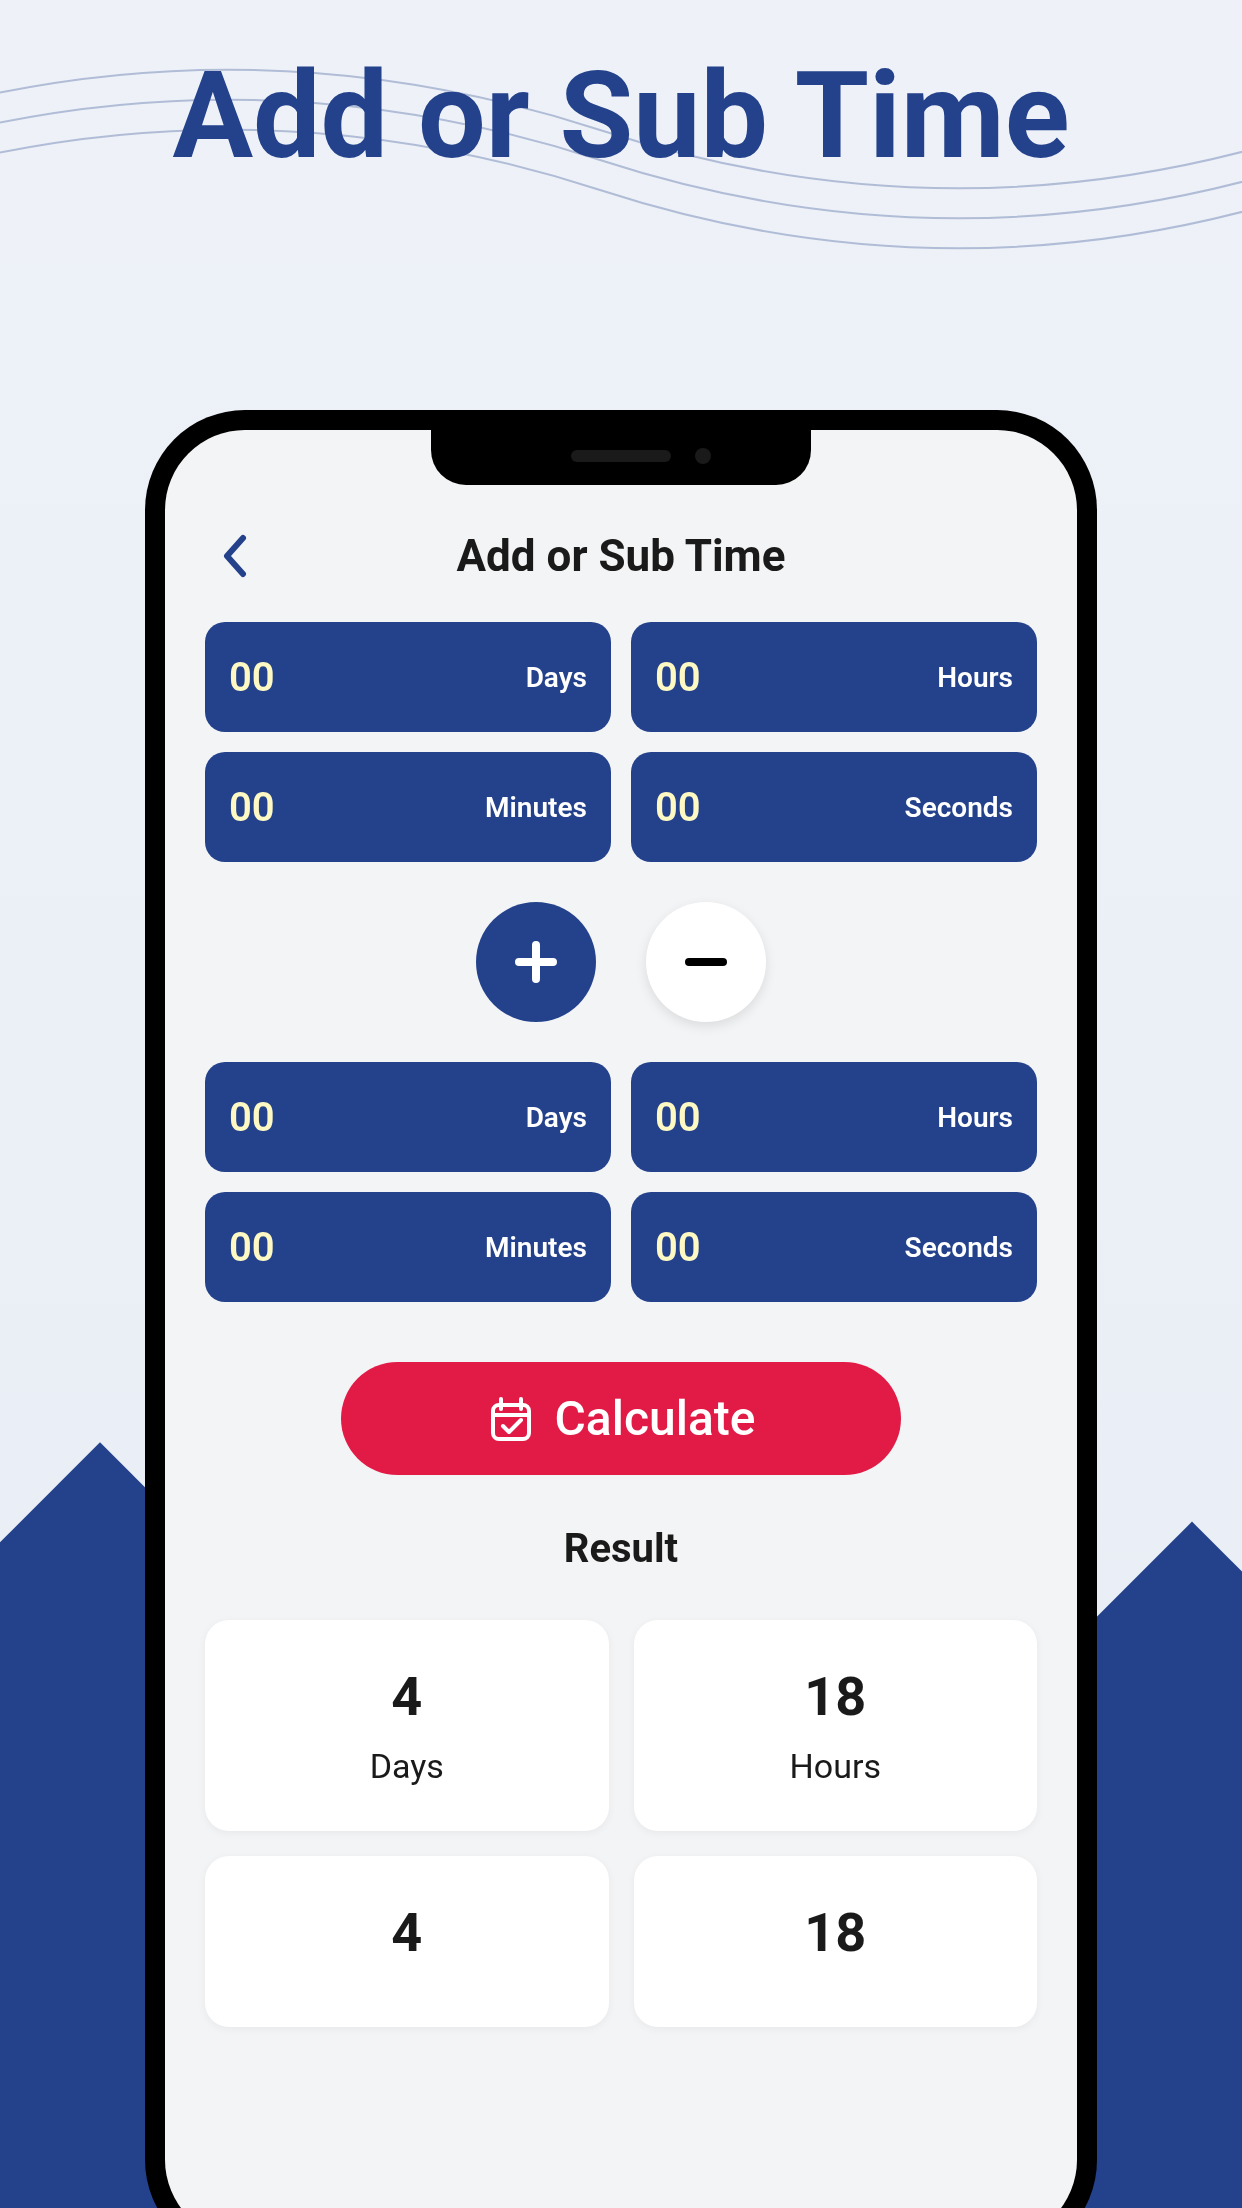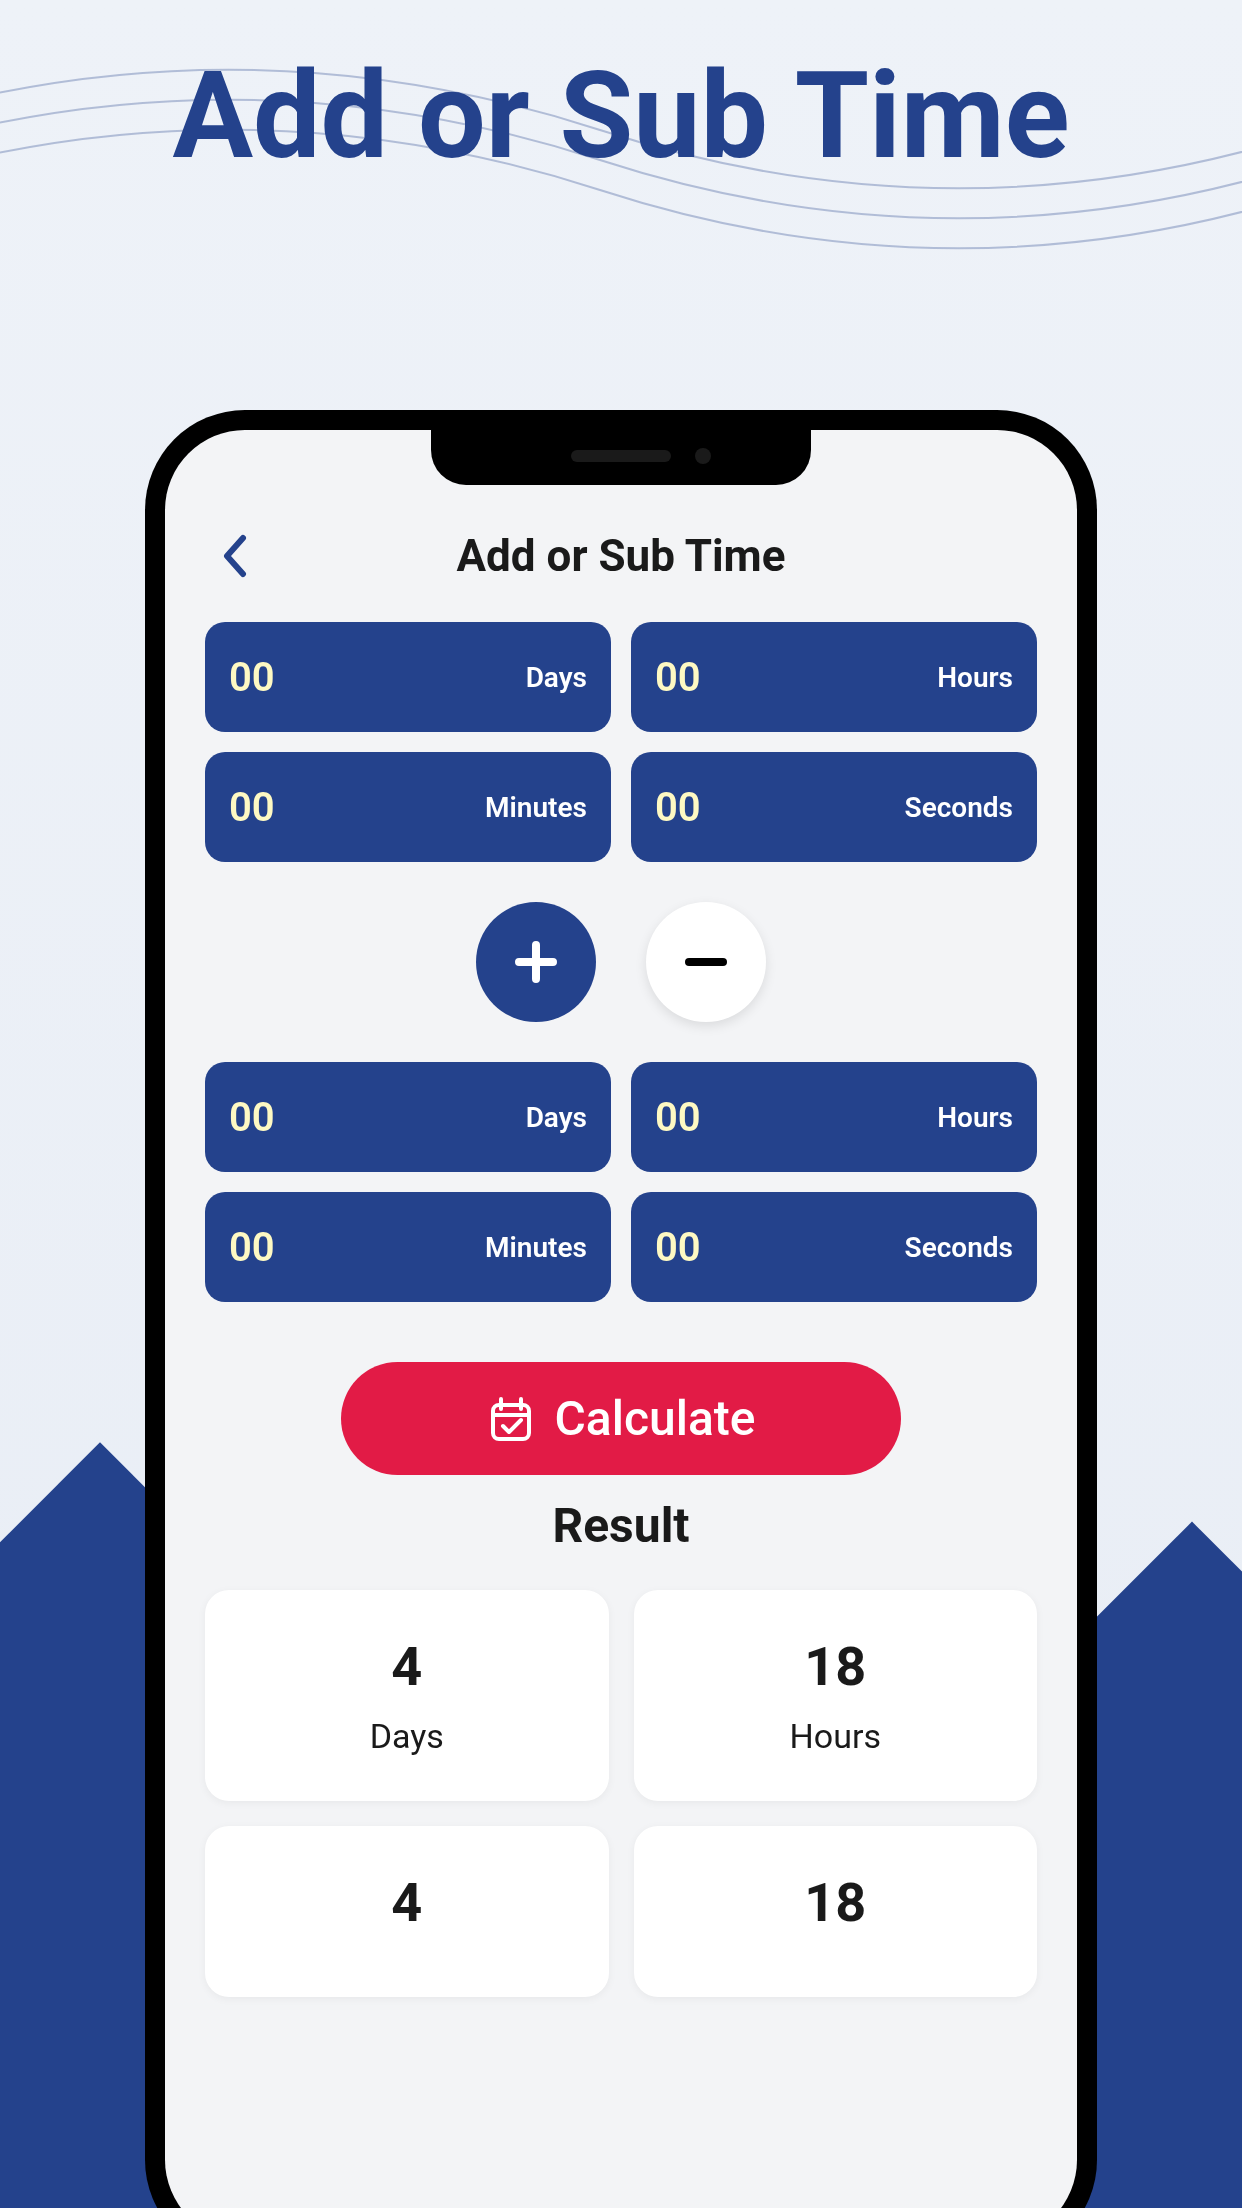"Calculate" .calculate-button { margin: 60px auto 22px auto -> 60px auto 50px auto }
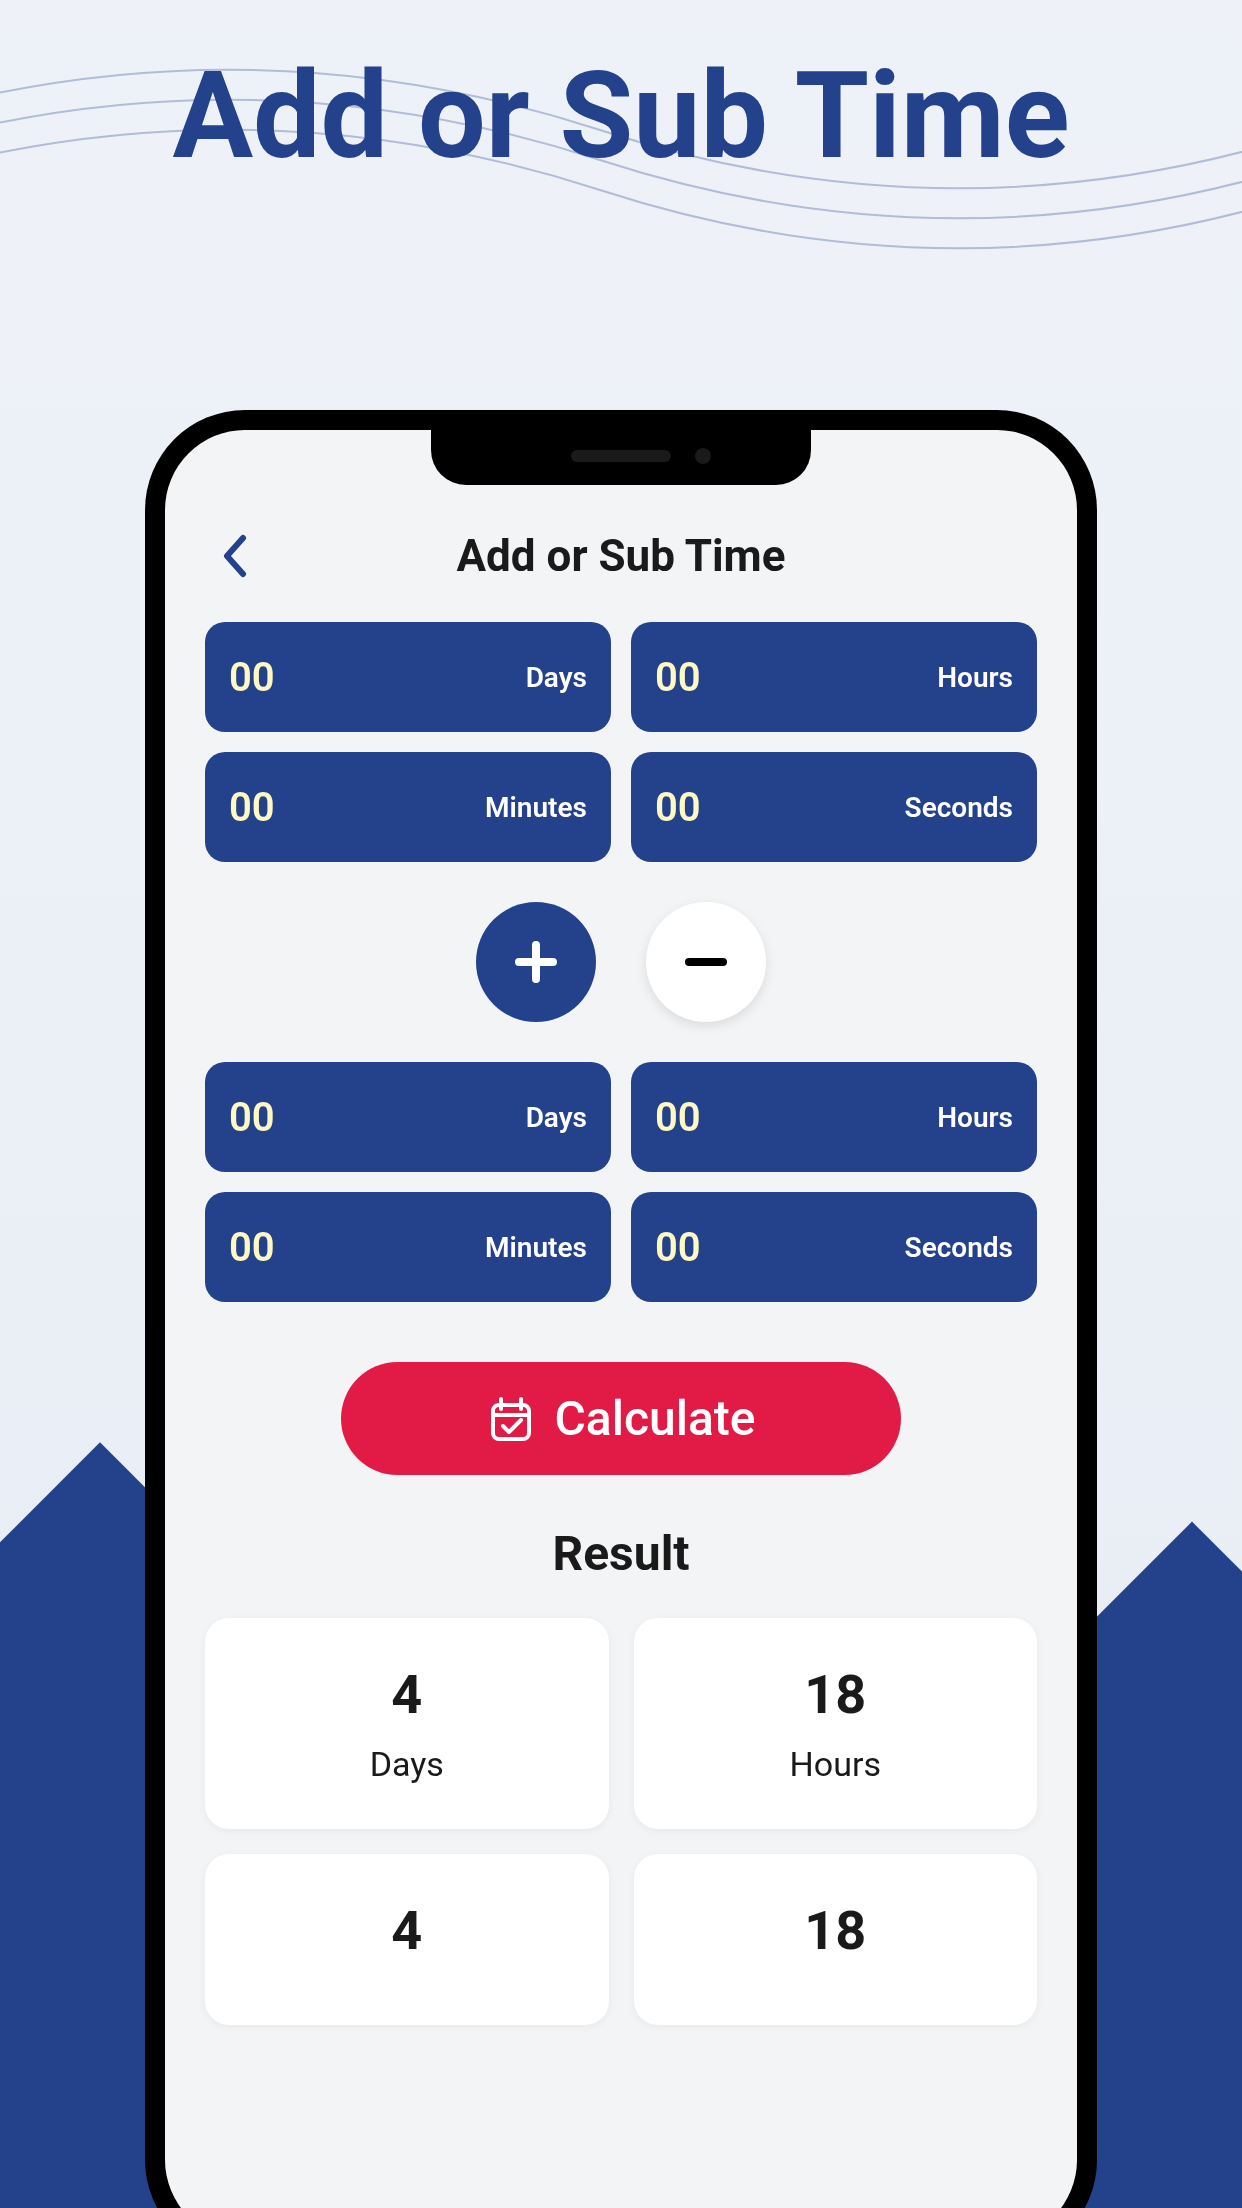"Result" .result-title { font-size: 48px -> 40px; margin-bottom: 36px -> 48px }
